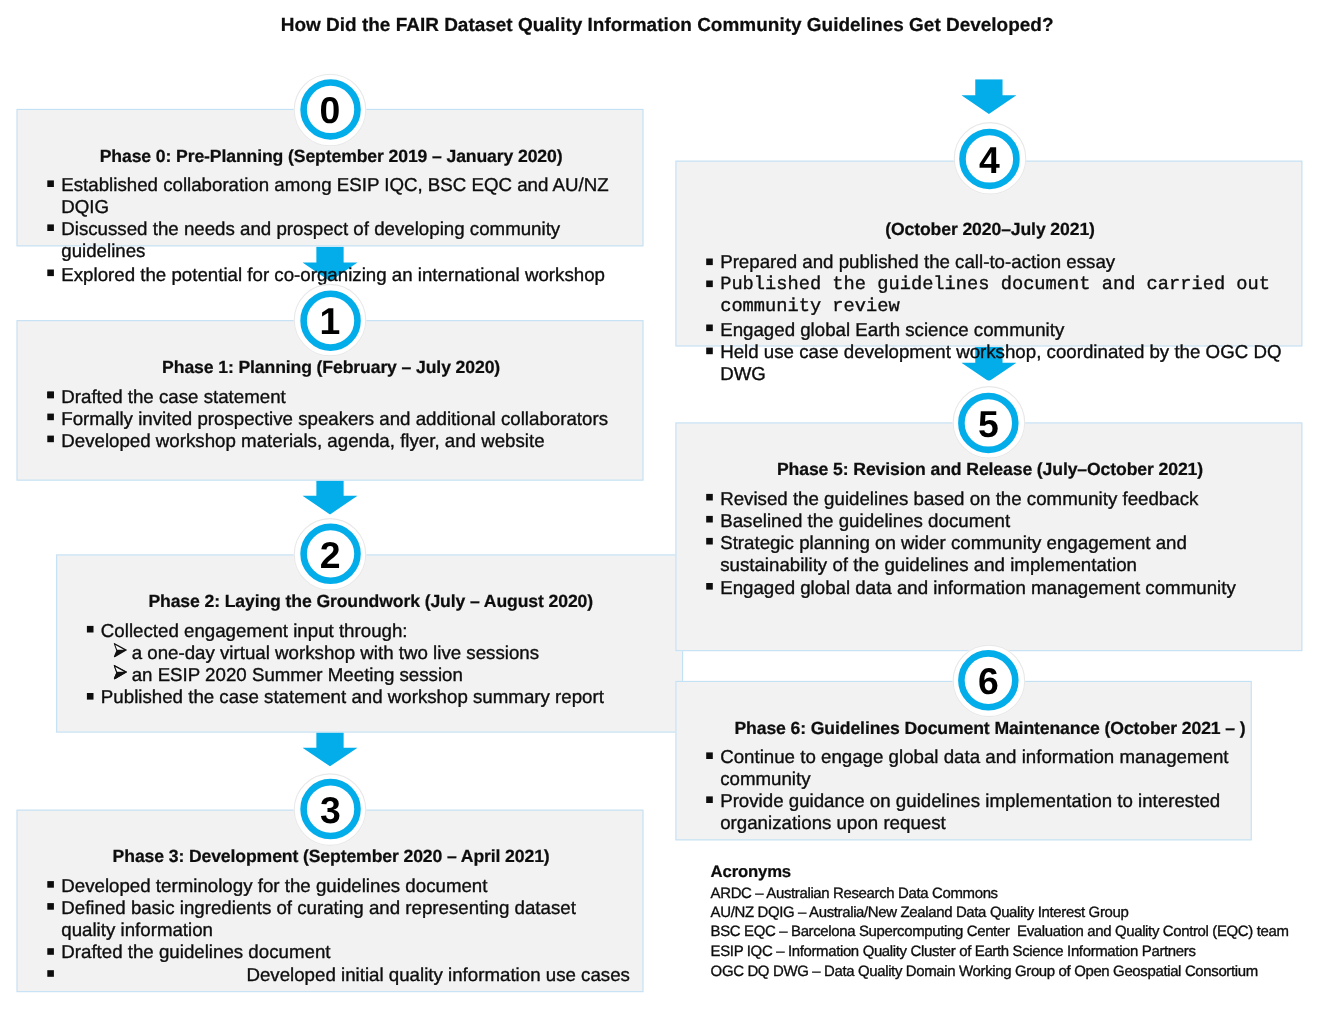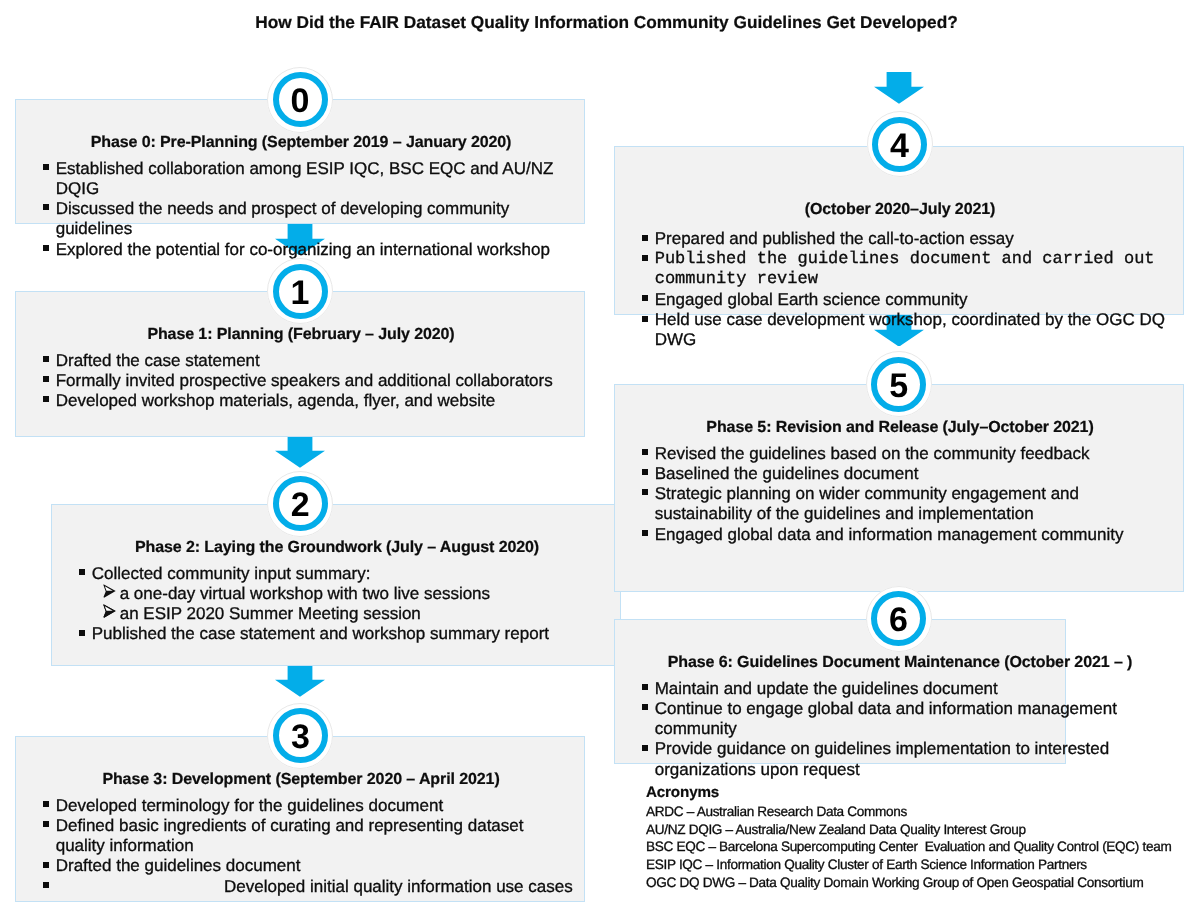"Collected community input summary:" span { text: community input summary -> engagement input through }
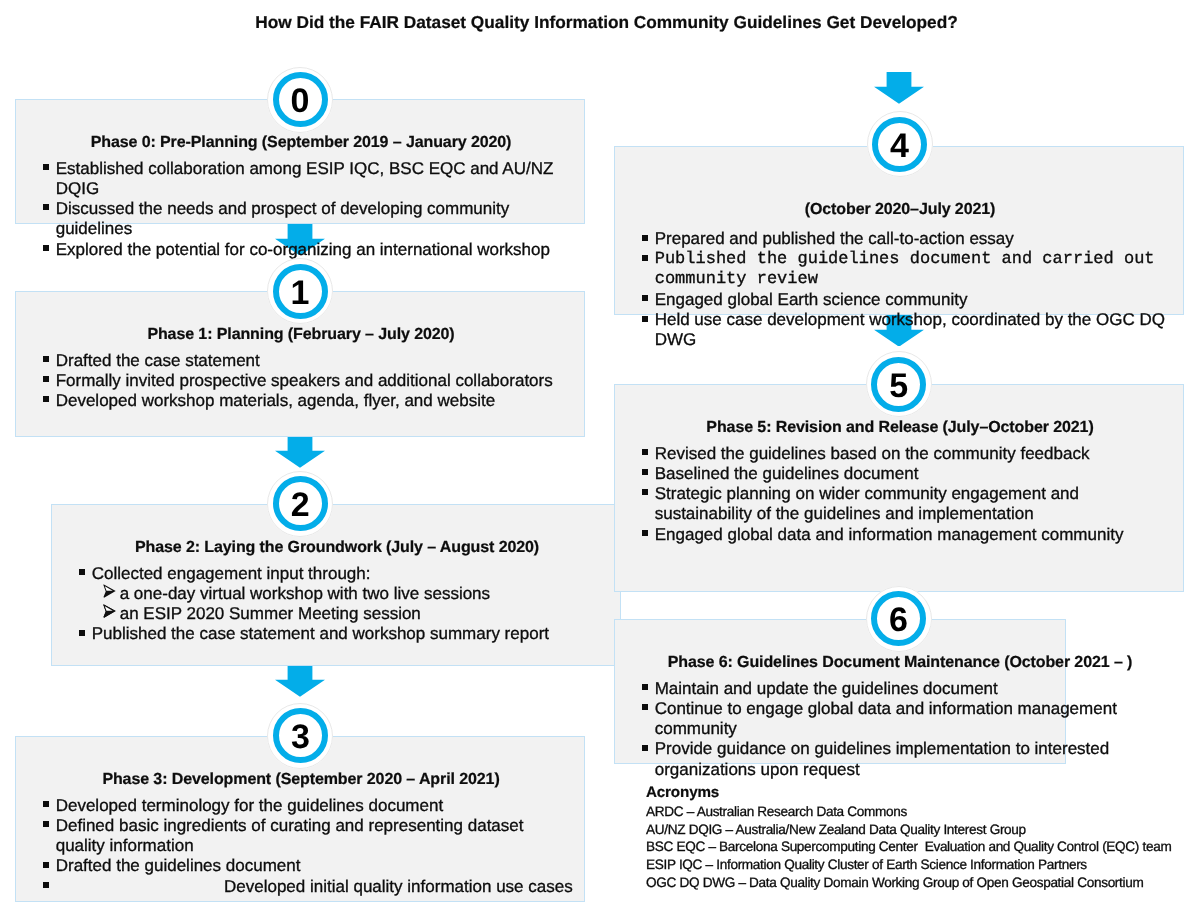"Phase 6: Guidelines Document Maintenance" div.pbox { width: 452px -> 524px }
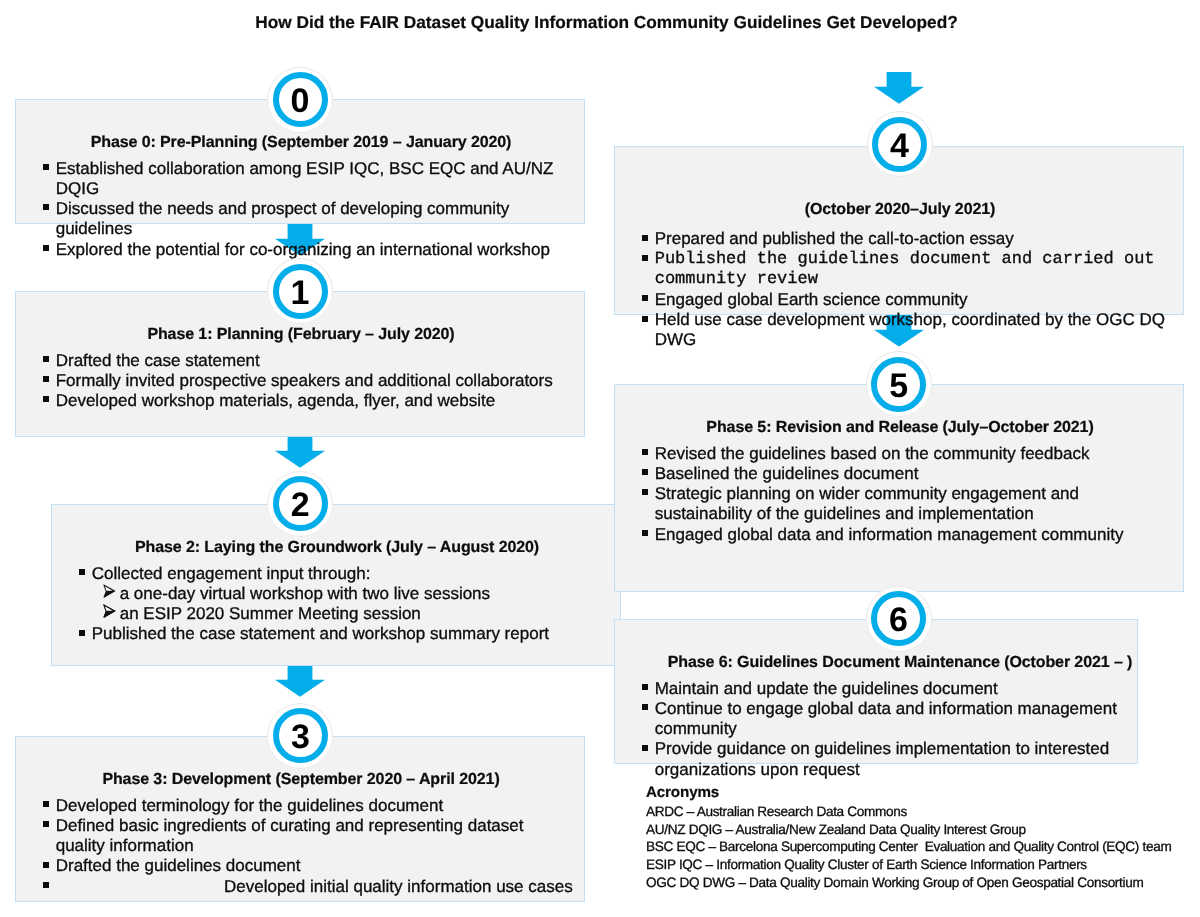"Maintain and update the guidelines" li { html: <li><span></span><span>Maintain and update the guidelines document</span></li> -> none }
